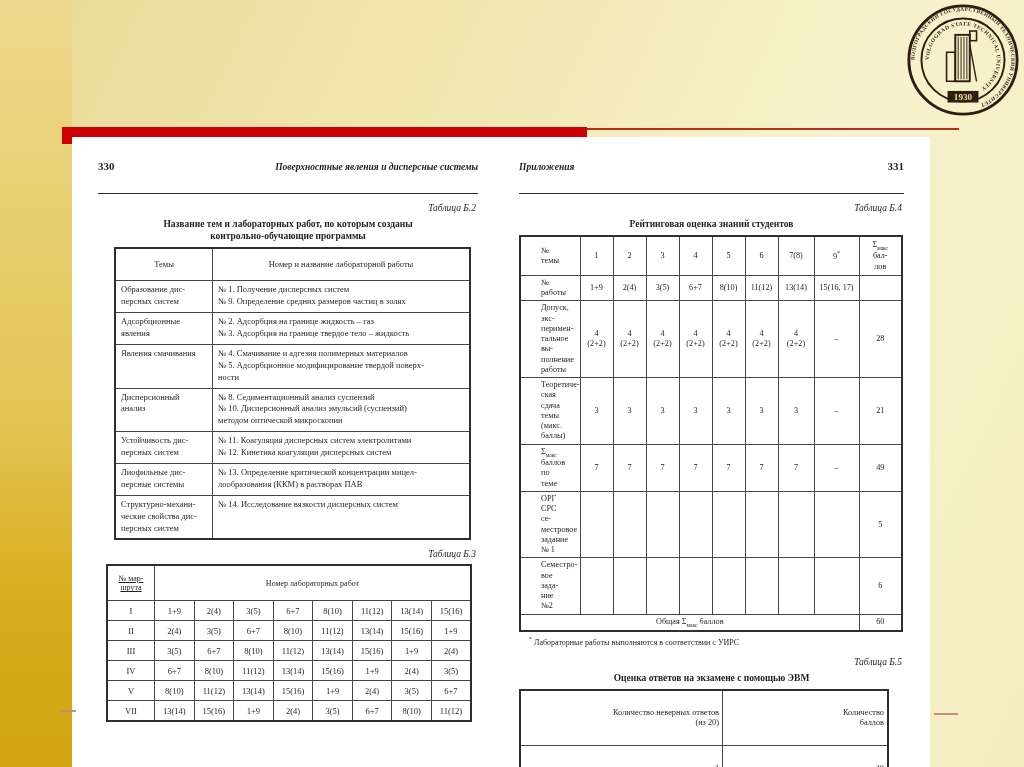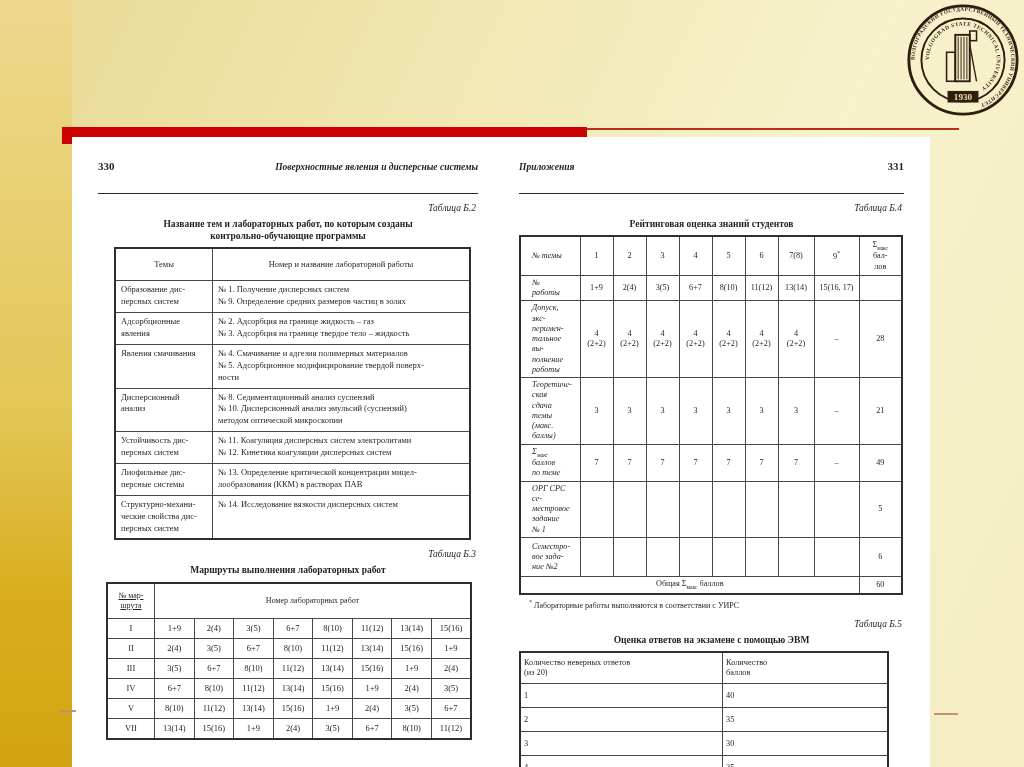"№ темы" .b4 .lbl { font-style: italic -> none; padding: 2px 11px -> 2px 20px }
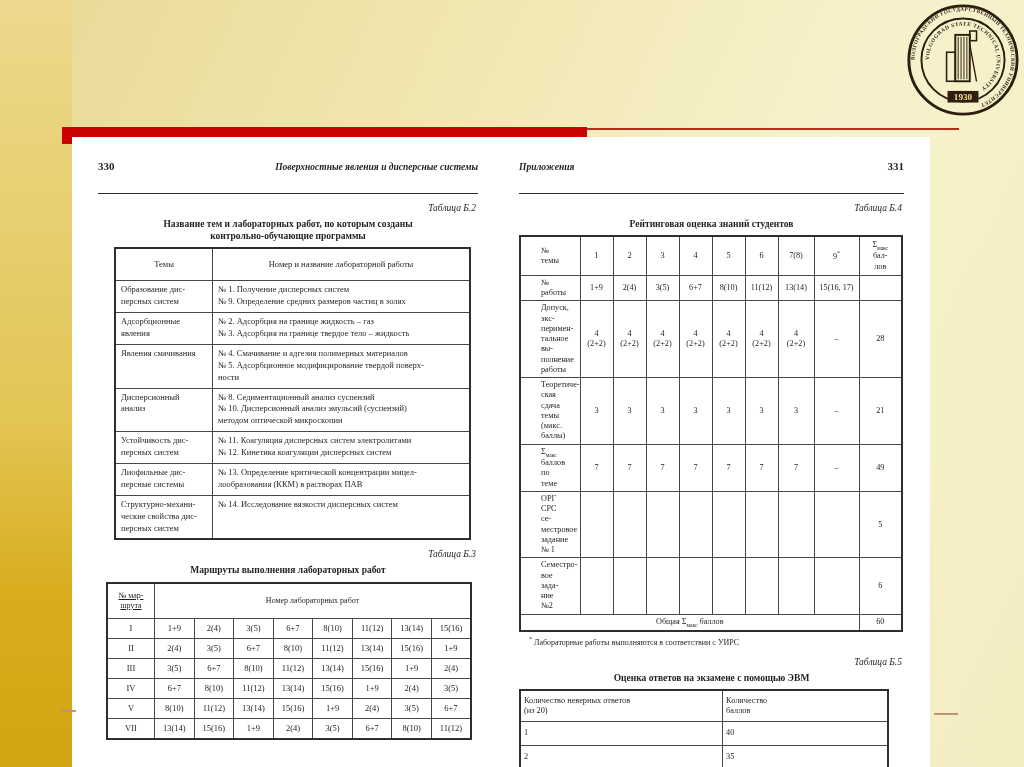"Маршруты выполнения лабораторных работ" div.tbl-title { html: <div>Маршруты выполнения лабораторных работ</div> -> none }
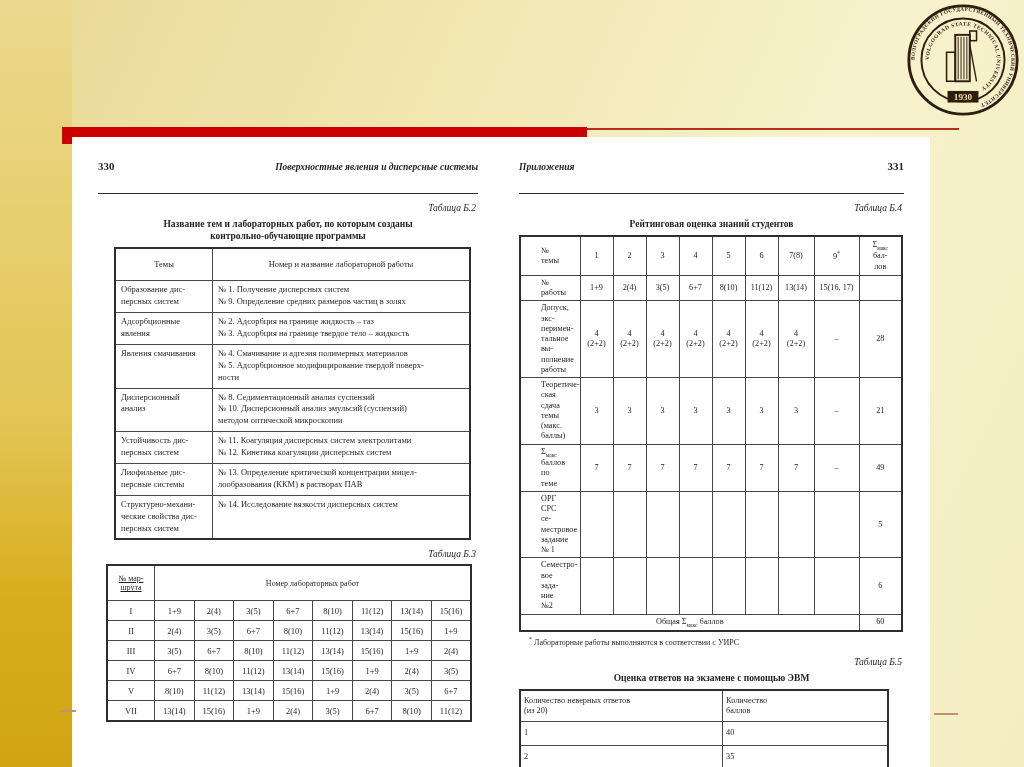"Количество неверных ответов" .b5 td { padding: 2px 3px -> 14px 3px; text-align: left -> right }
